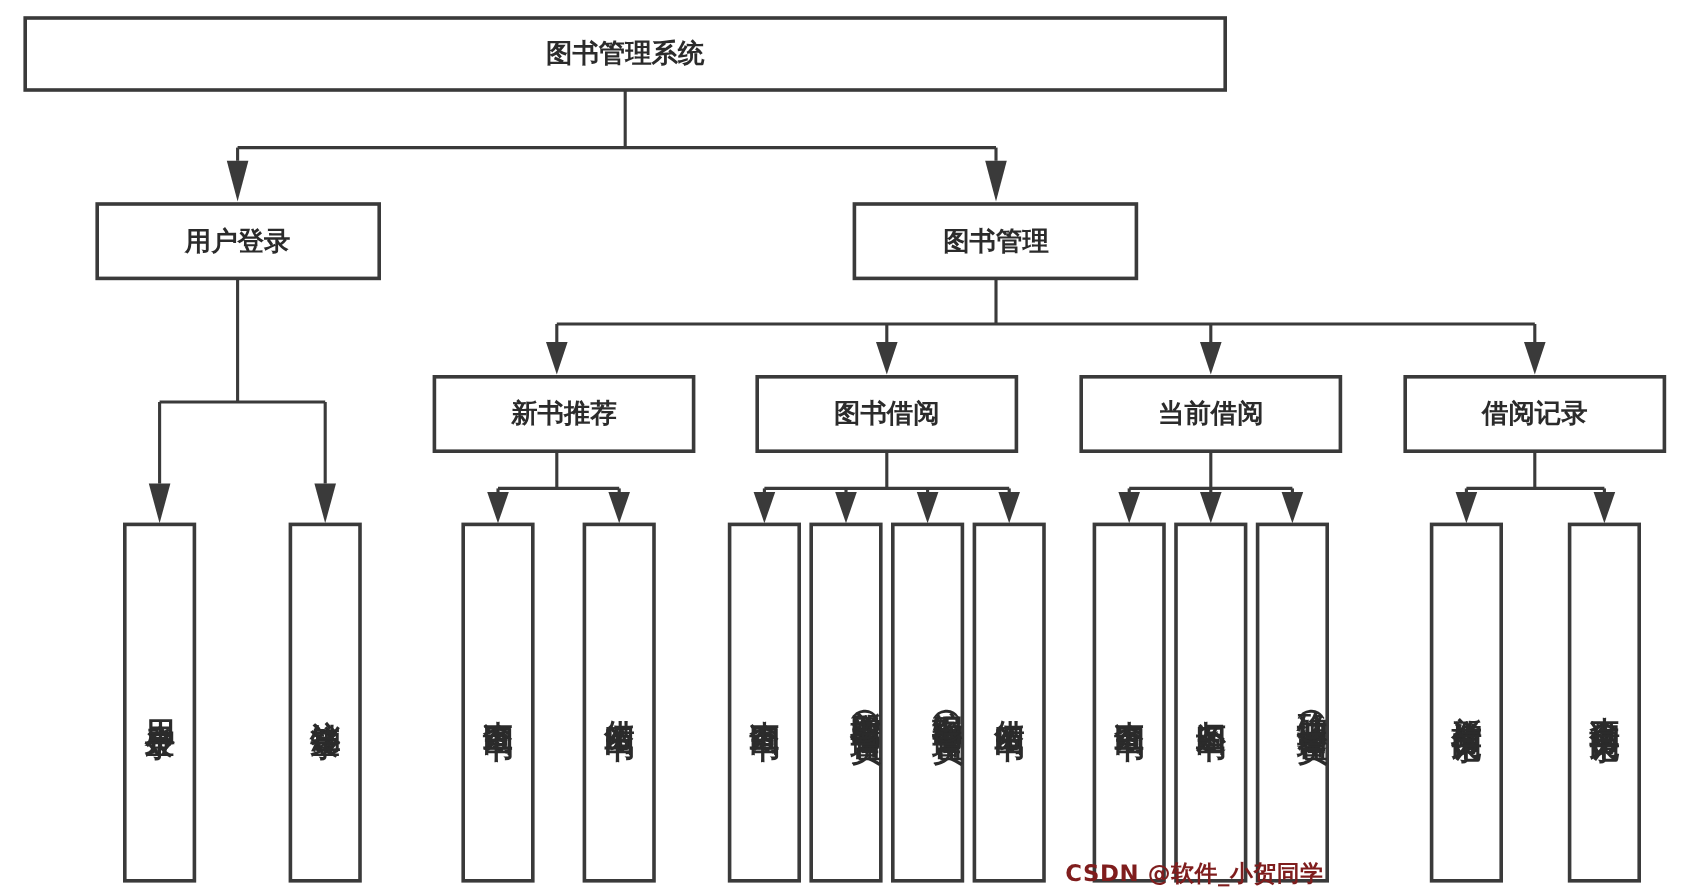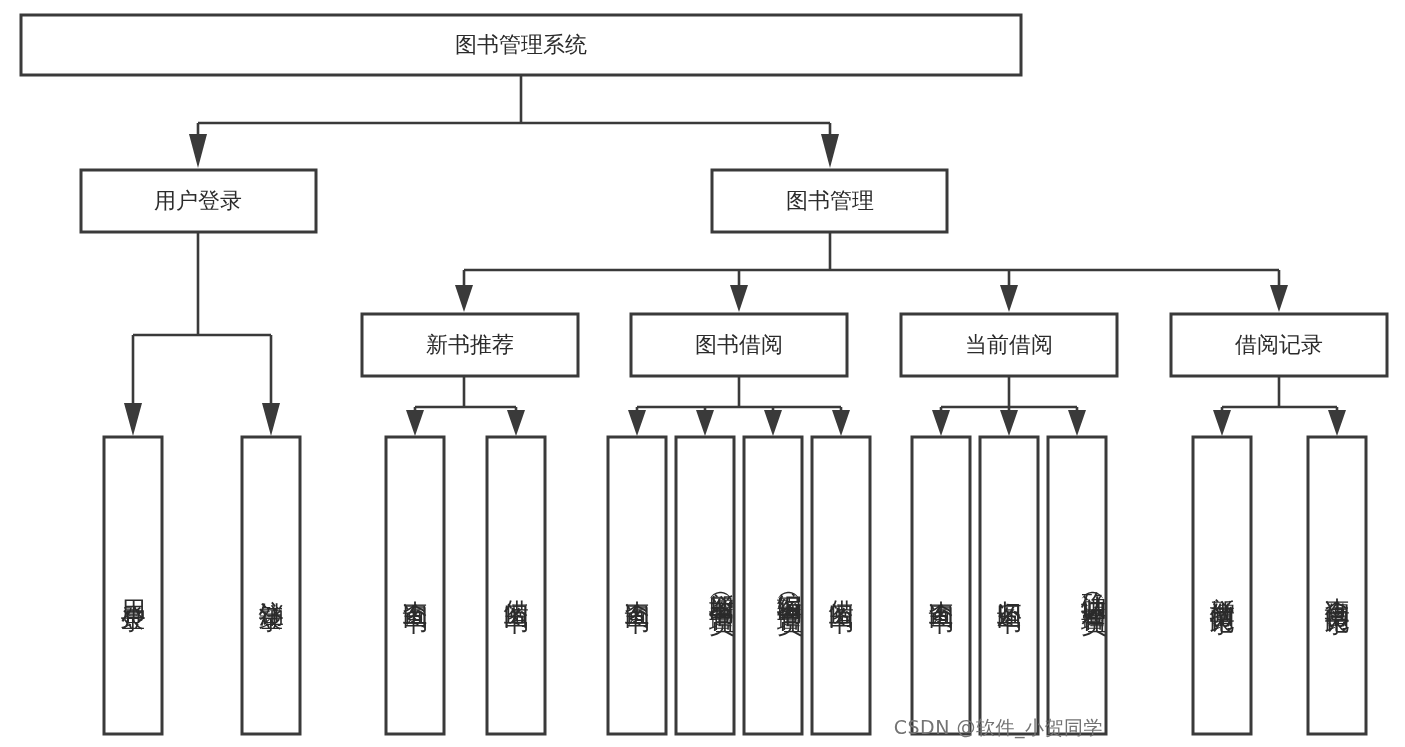"图书管理系统" #diagram-root { font-weight: none -> bold }
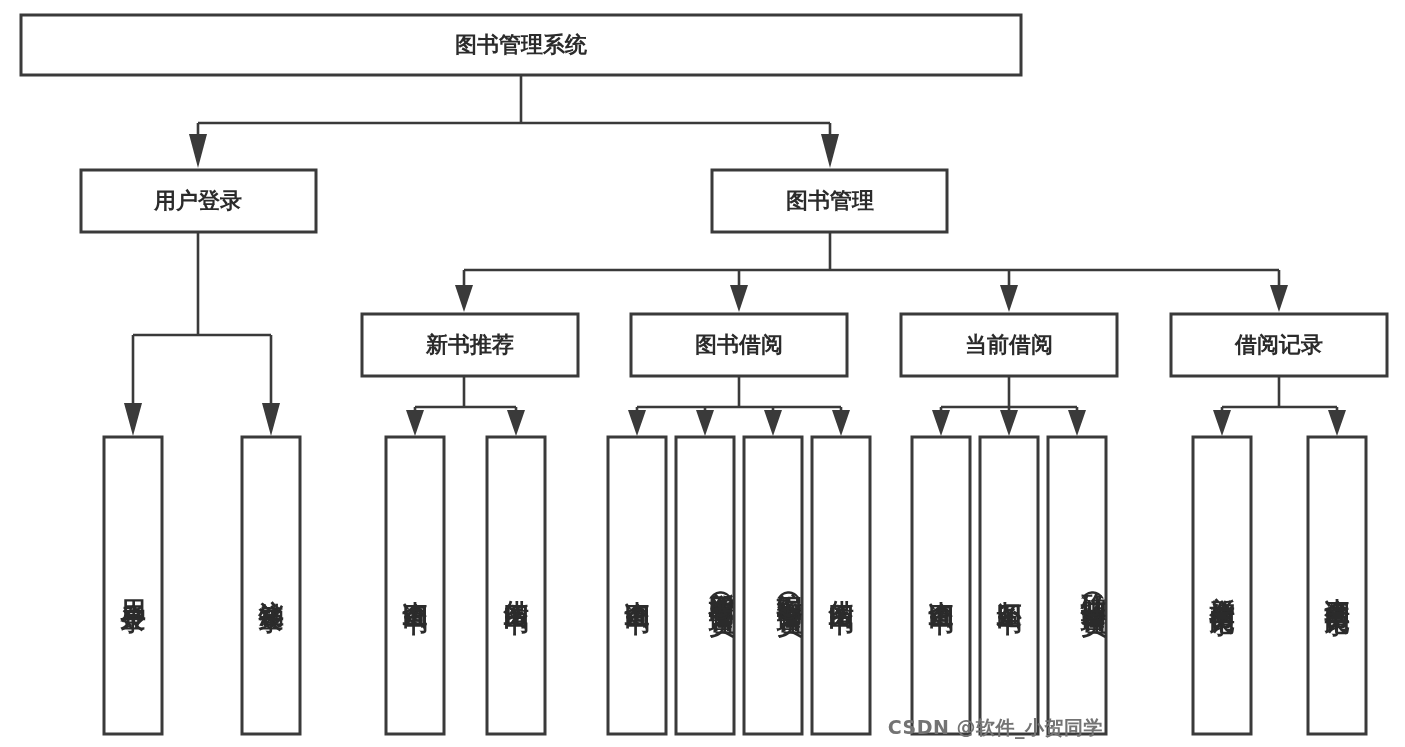"CSDN @软件_小贺同学" .watermark { color: #737373 -> #7f1d1d }
